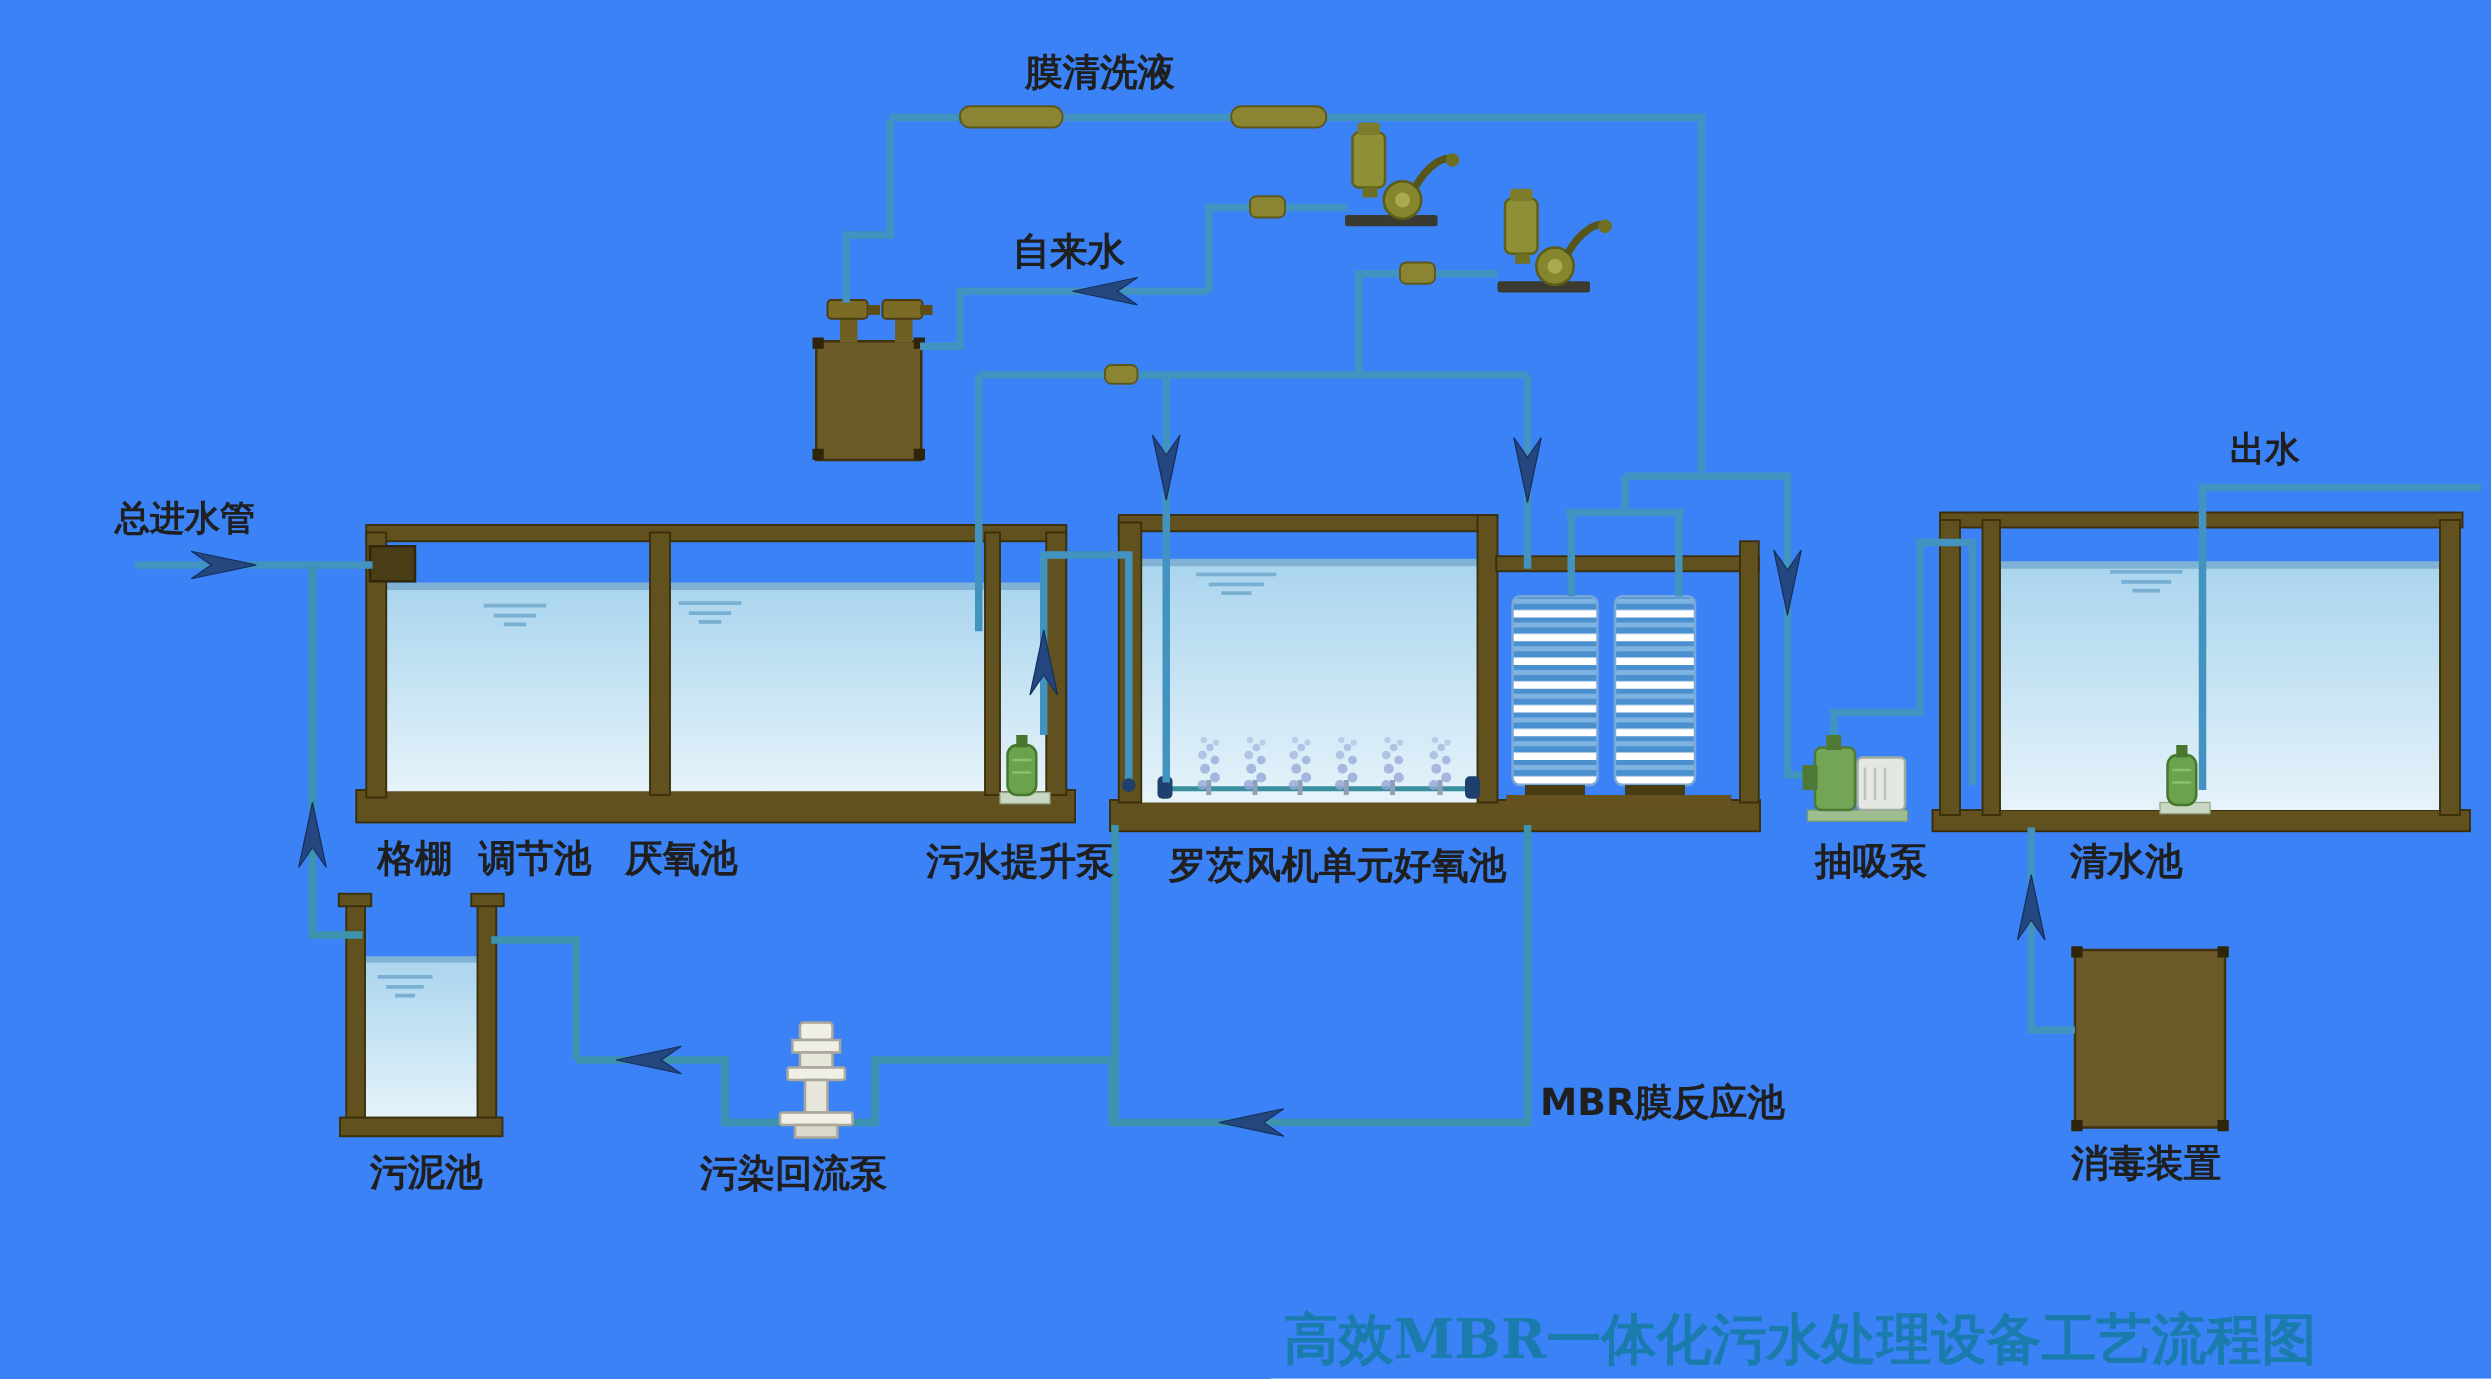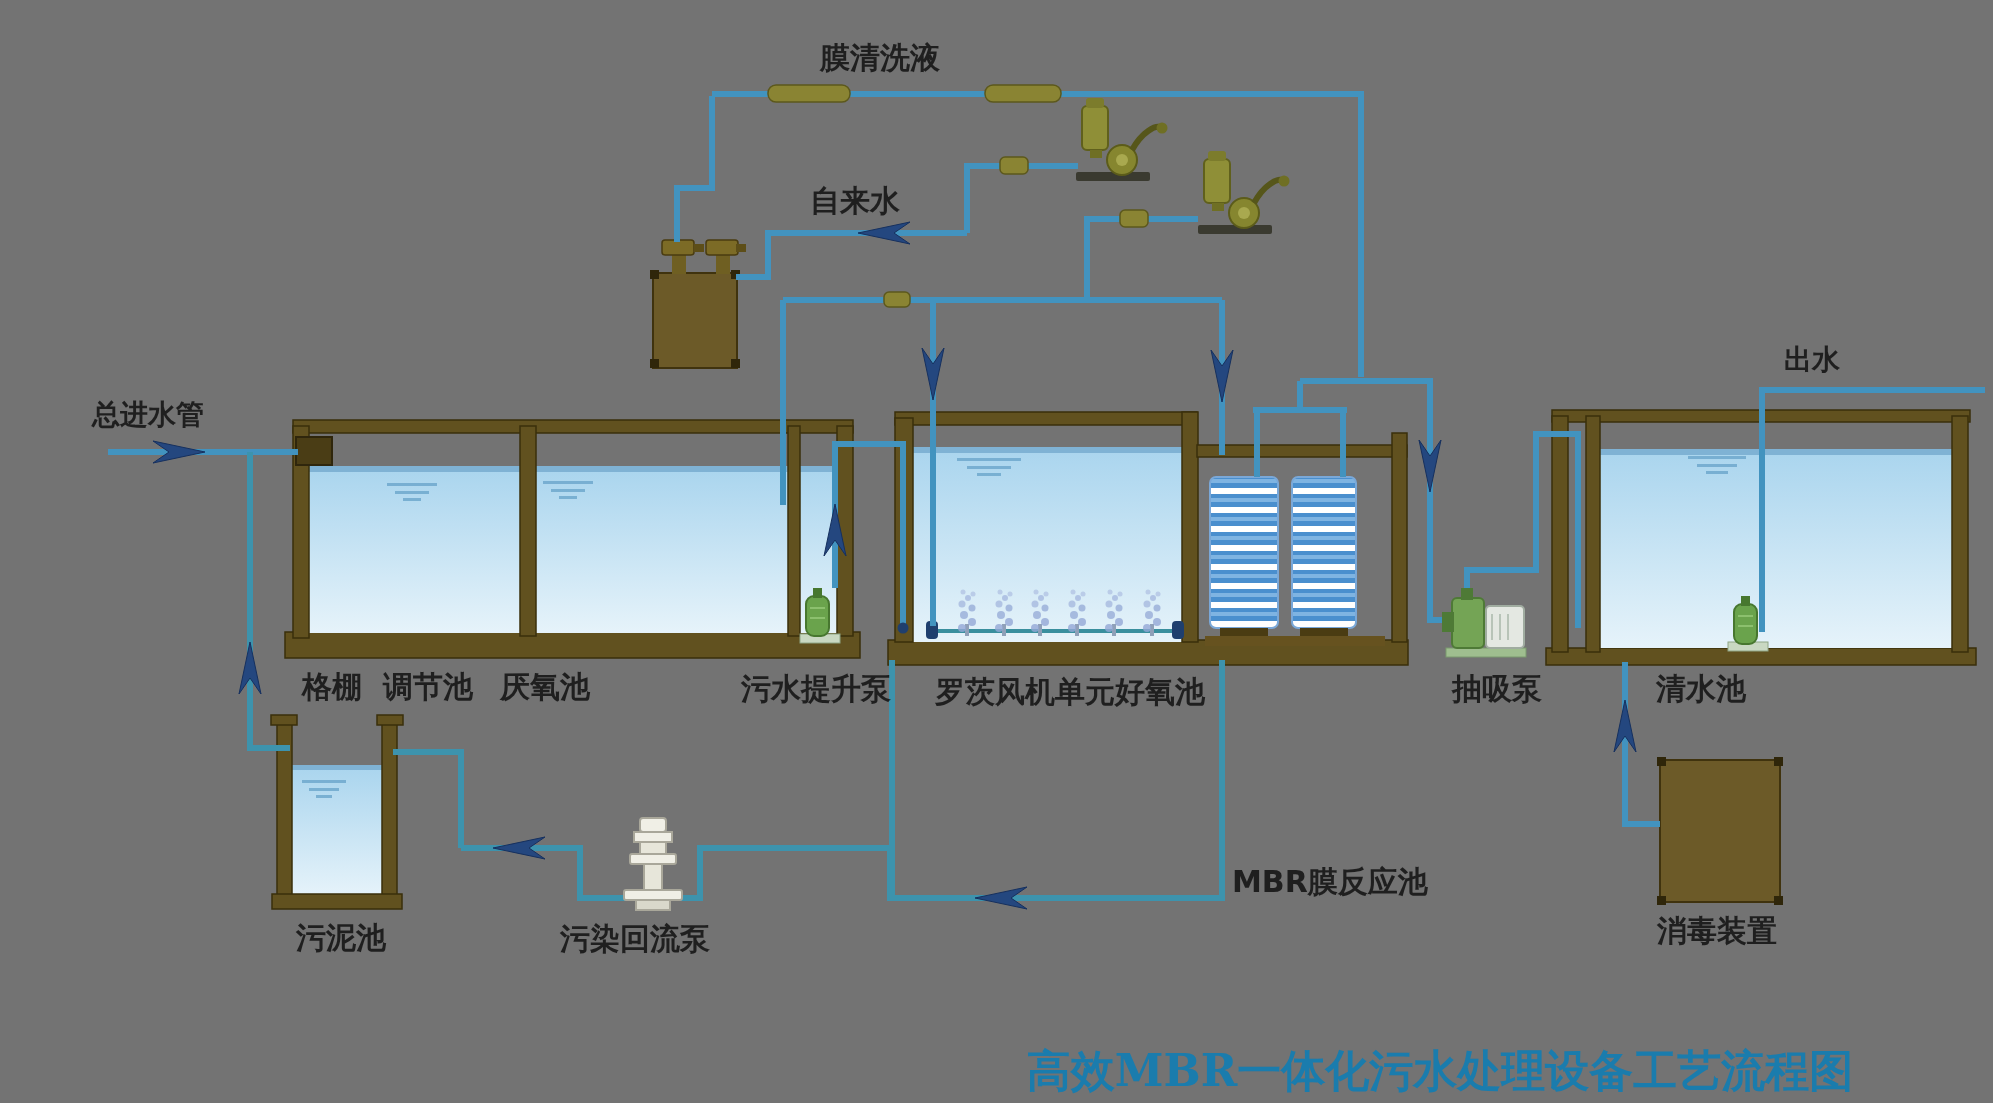"膜清洗液" #stage { background: #737373 -> #3b82f6 }
